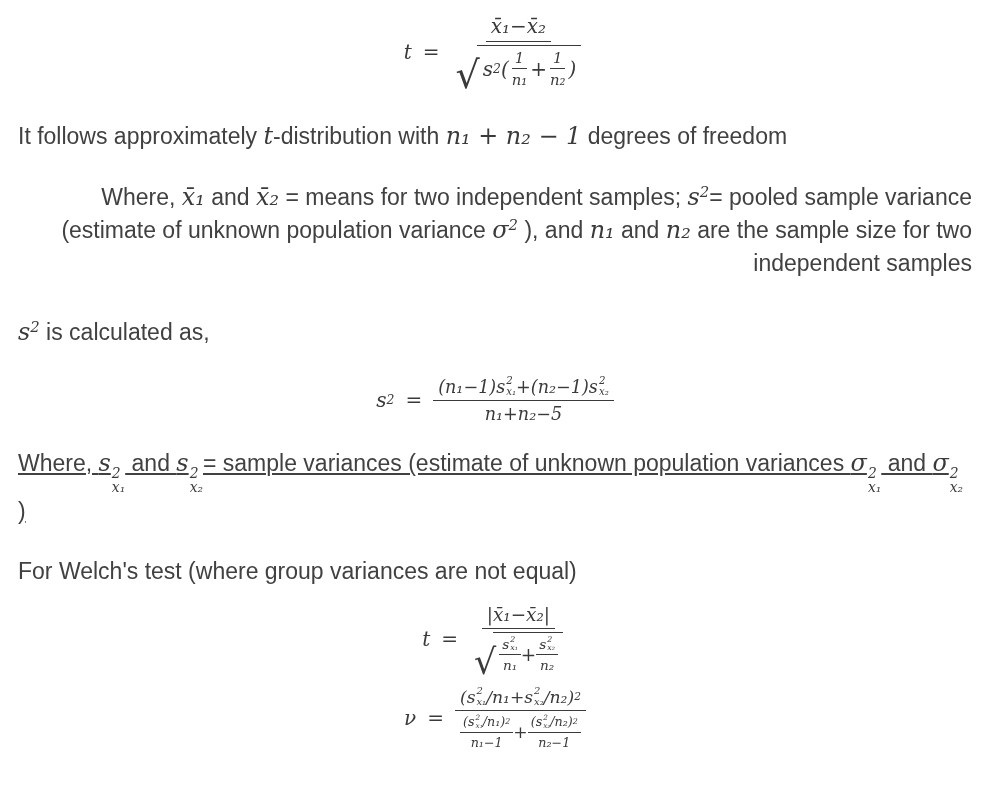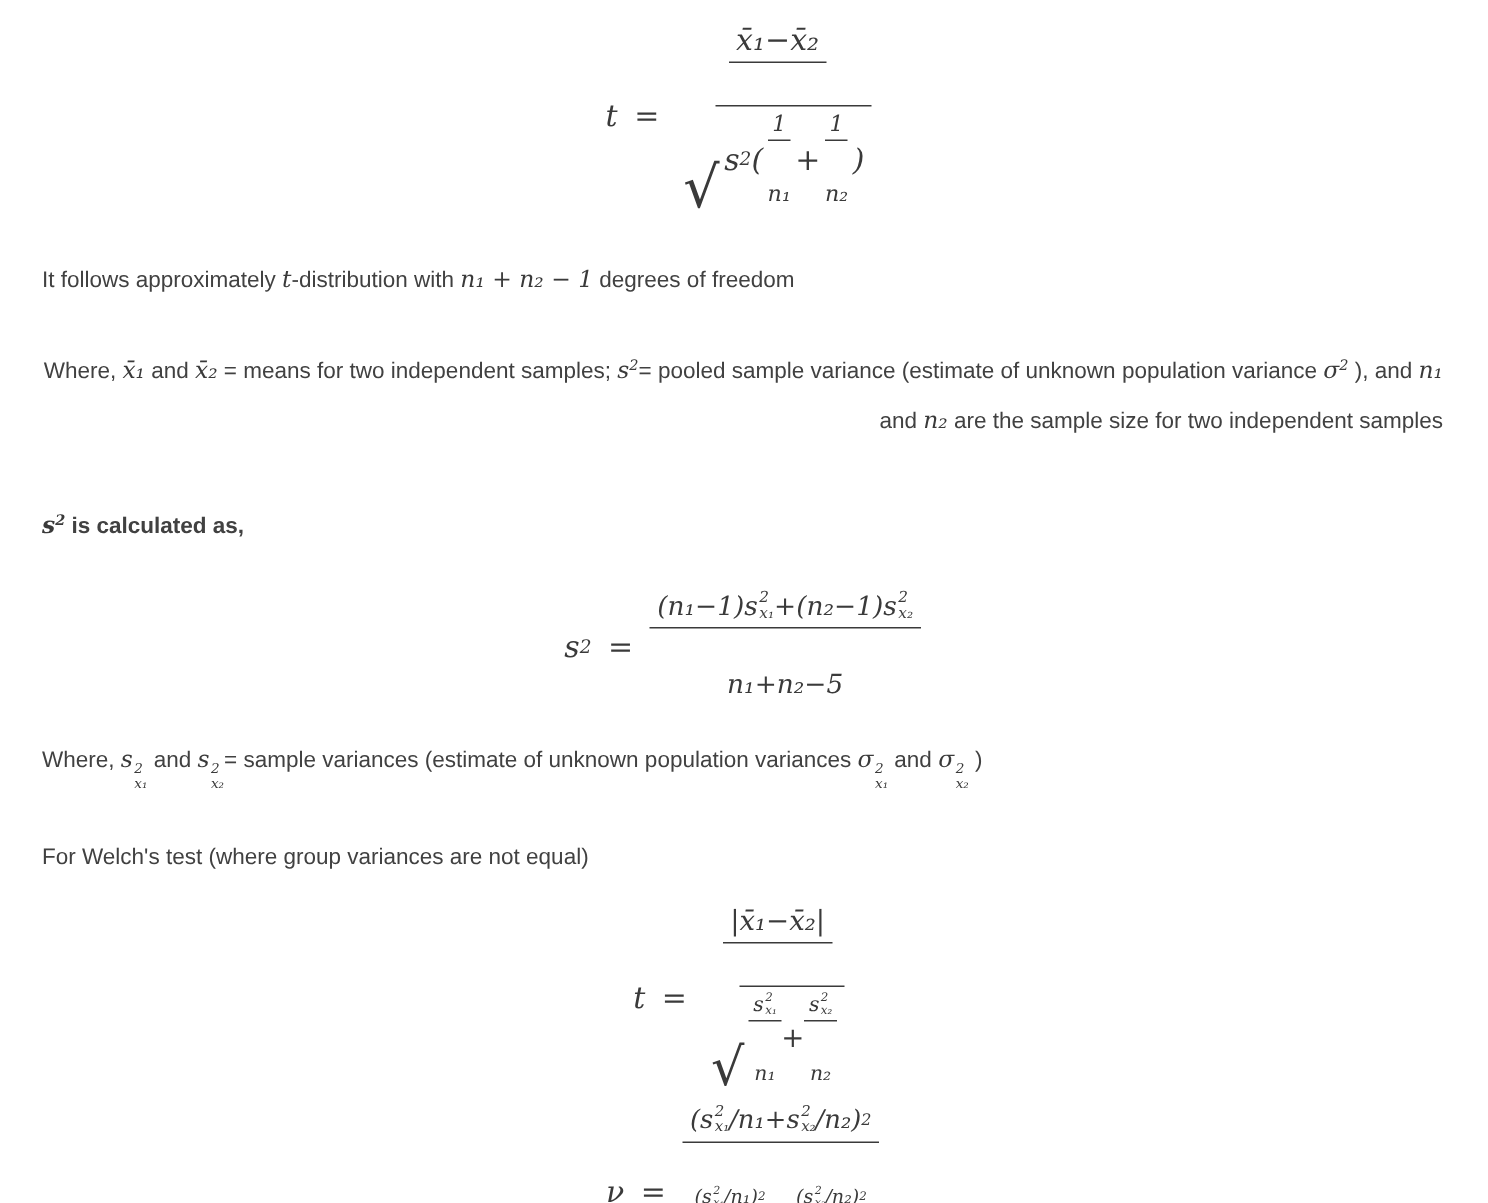"x̄₁−x̄₂" .frac { gap: 25px -> none }
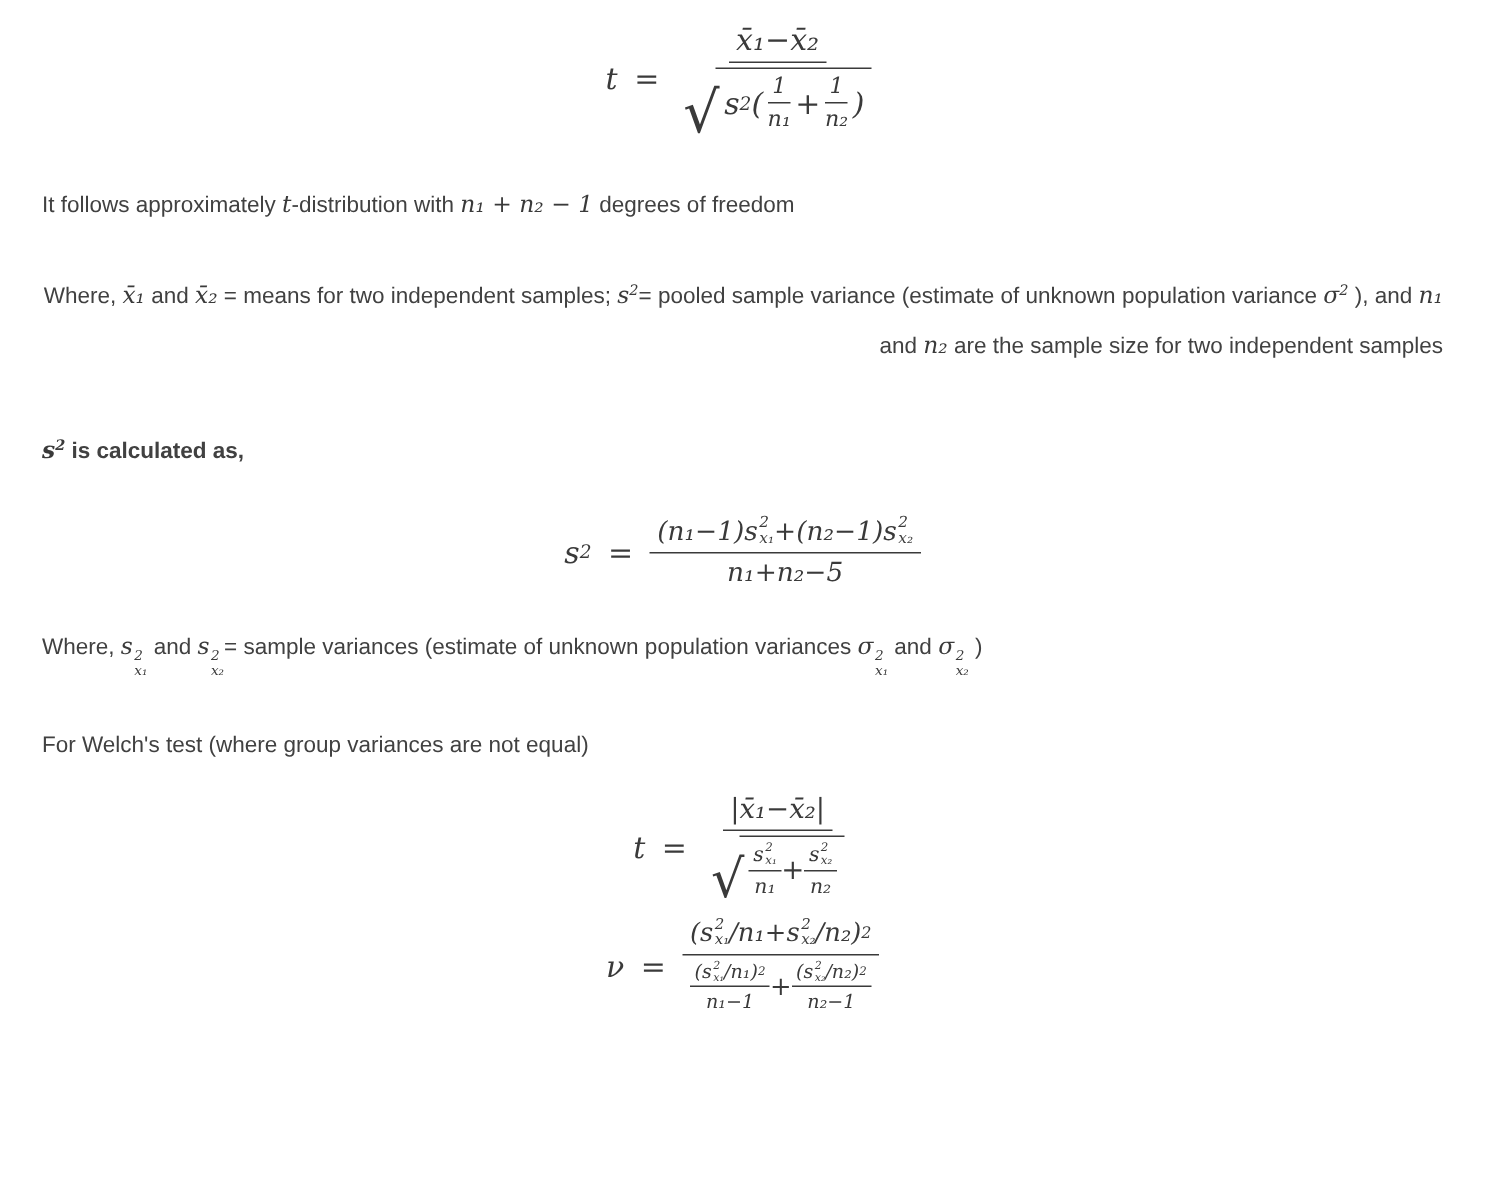"It follows approximately t-distribution" .para { font-size: 15px -> 23px; margin: 10px -> 0 }
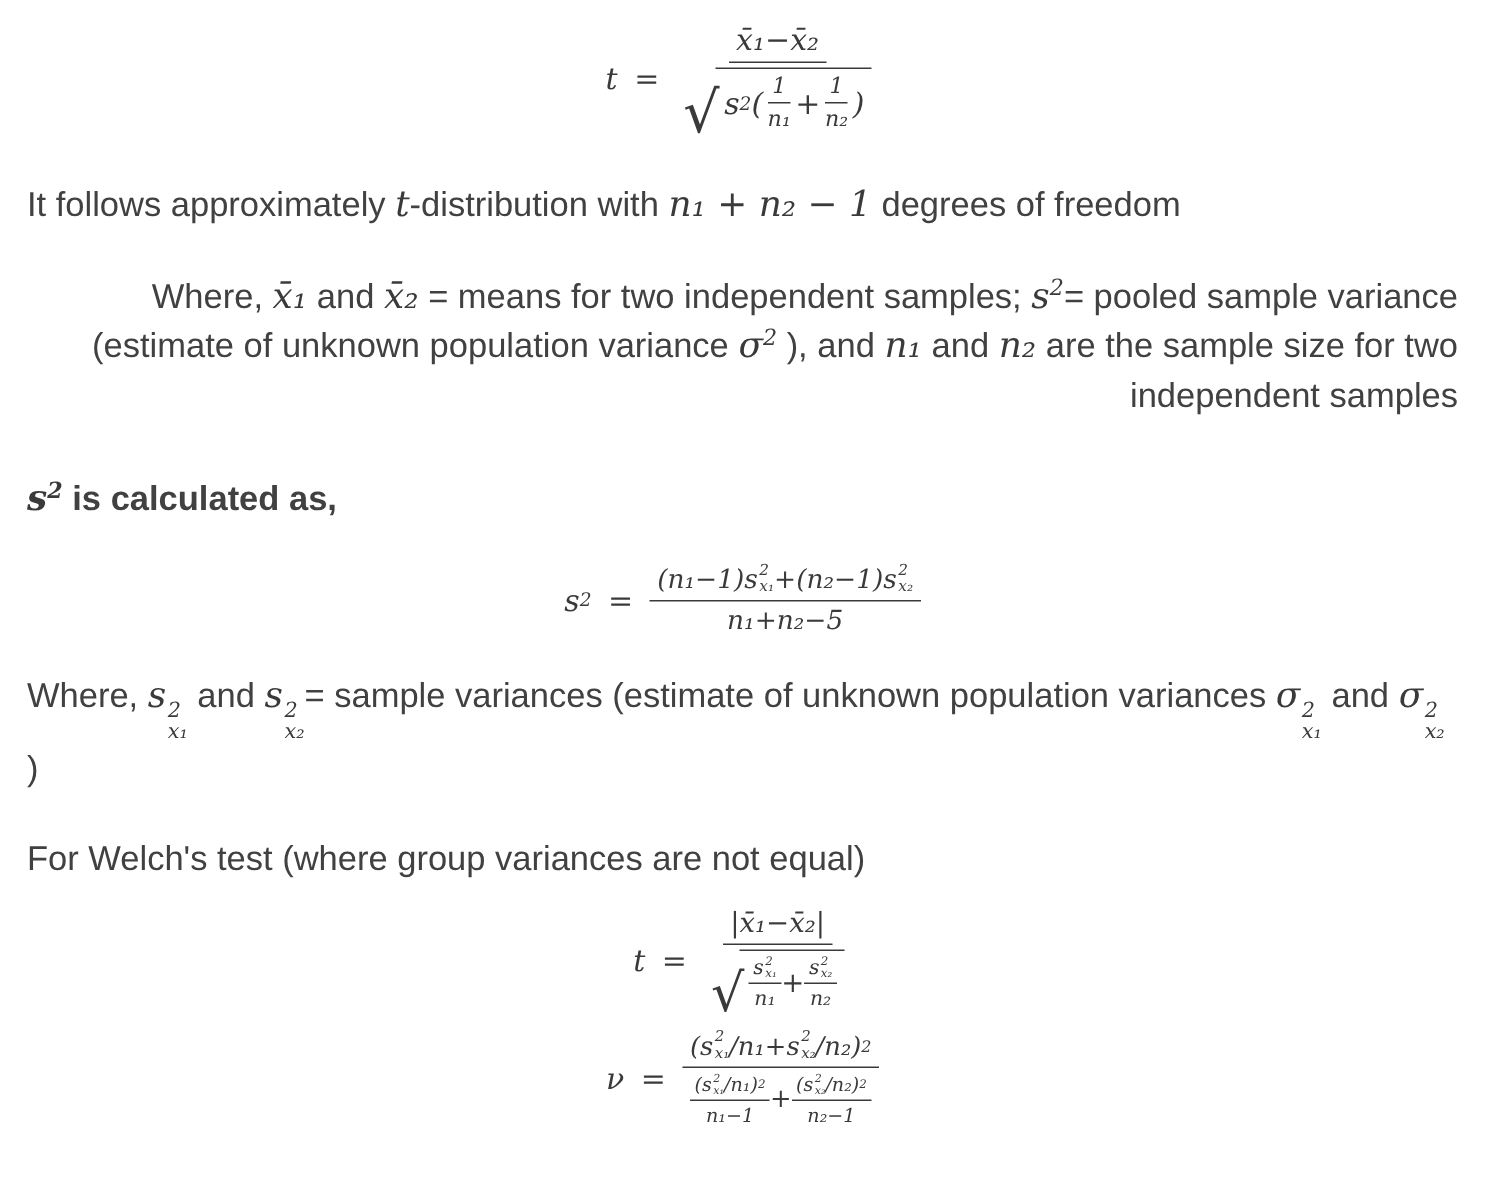"s2 is calculated as," .mt3 { font-weight: bold -> none }
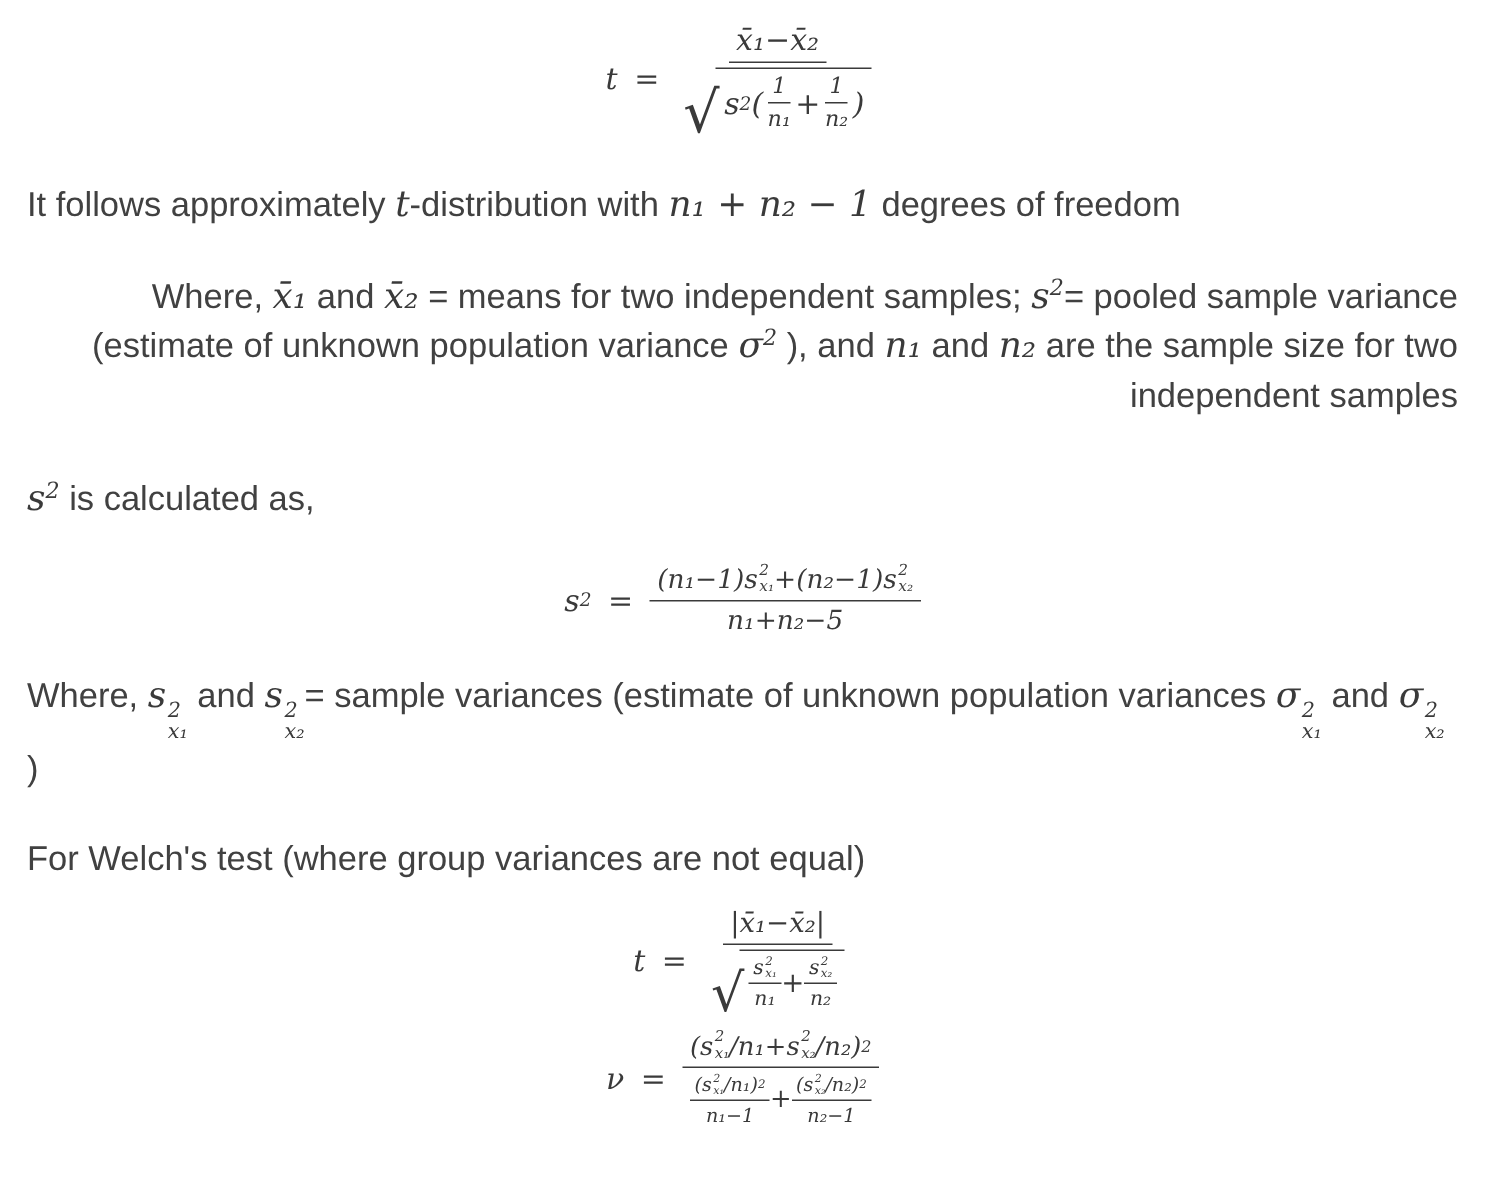"Where, s" .mt4 { text-decoration: none -> underline }
